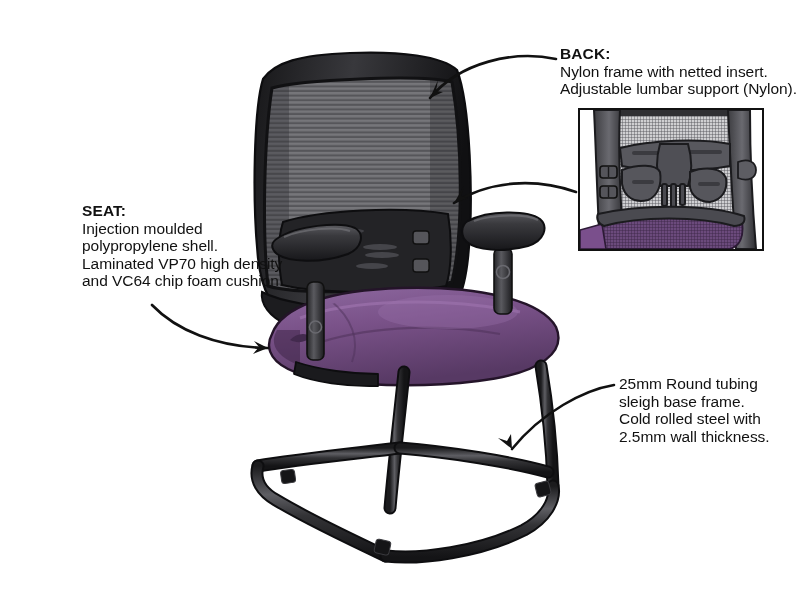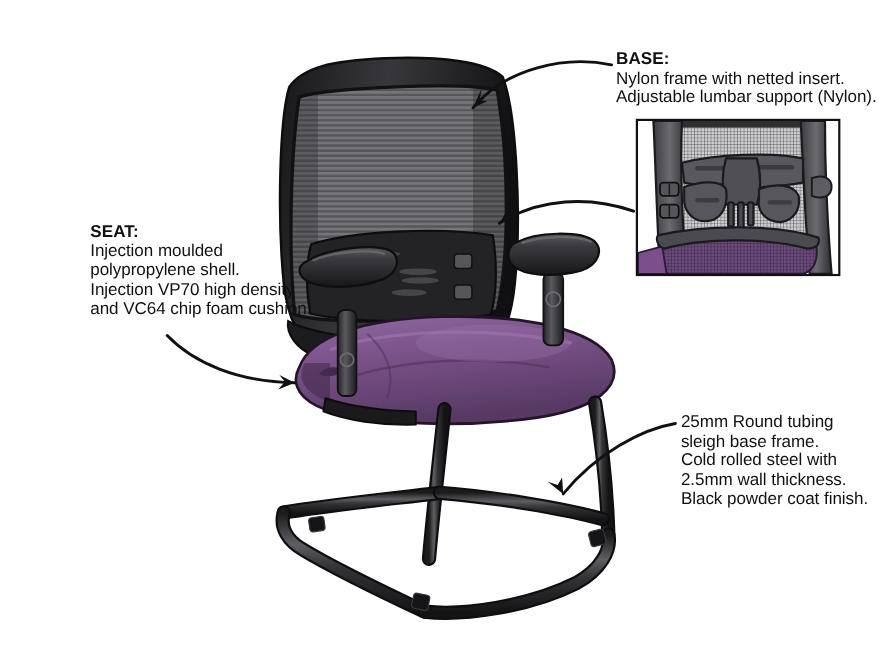"BASE:" div.hd { text: BASE -> BACK }
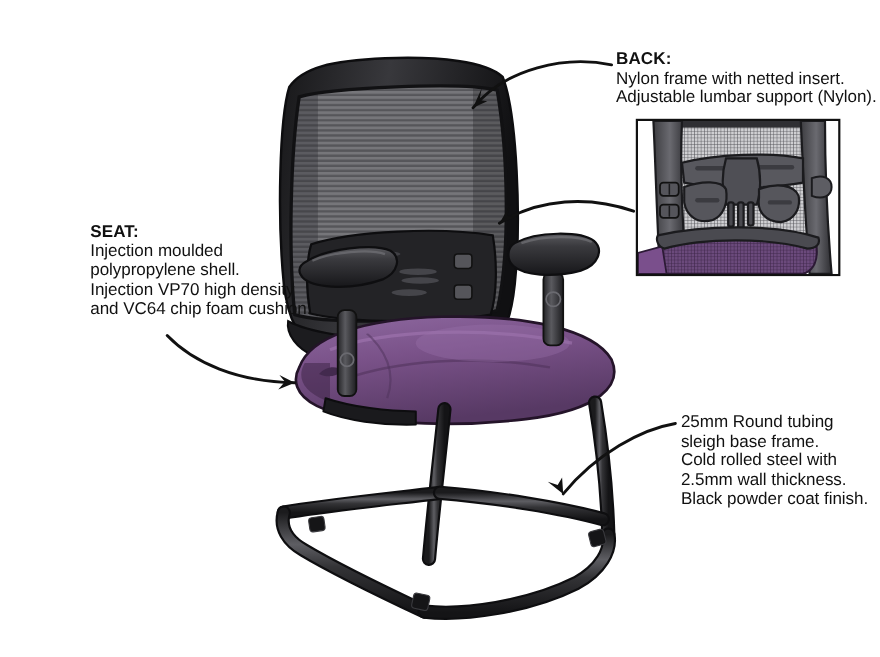"Injection VP70 high density" div.ln { text: Injection -> Laminated }
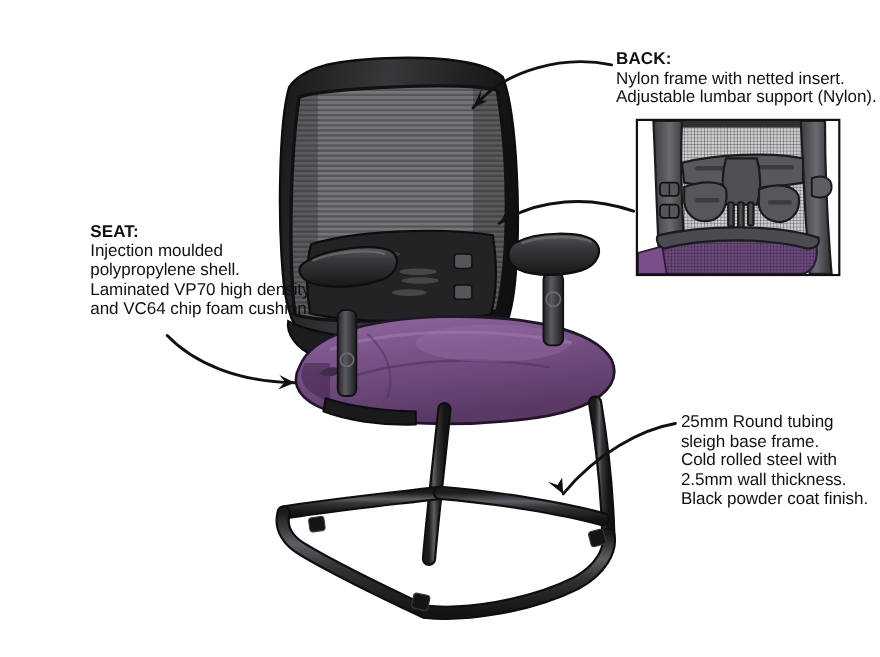"Black powder coat finish." div.ln { html: <div>Black powder coat finish.</div> -> none }
